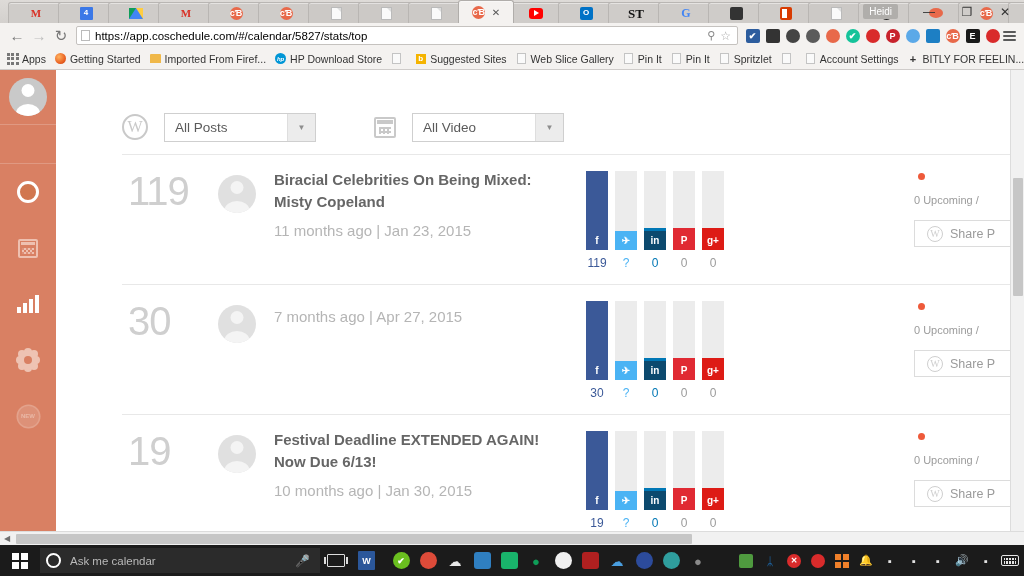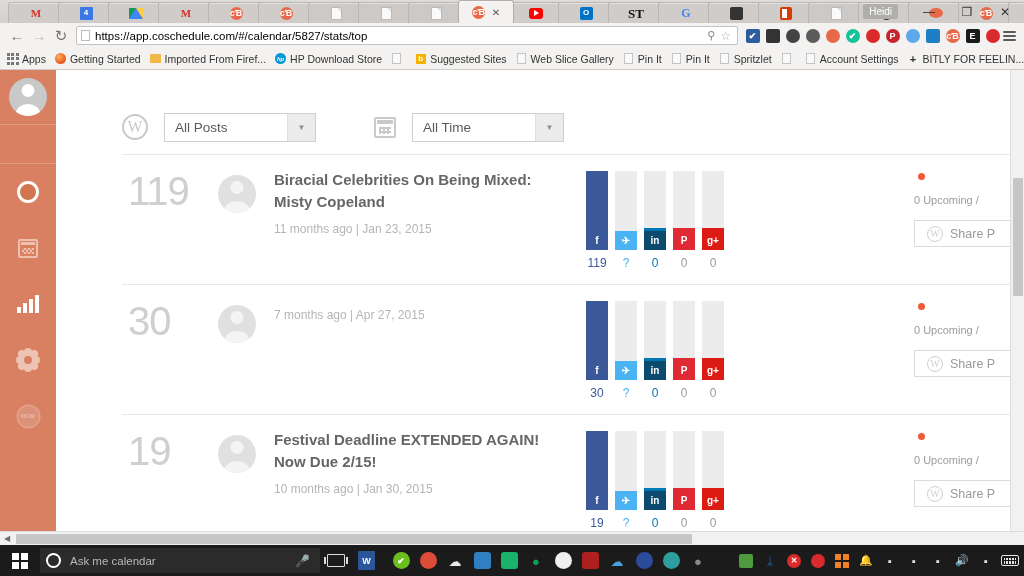"All Time" span.sv { text: Time -> Video }
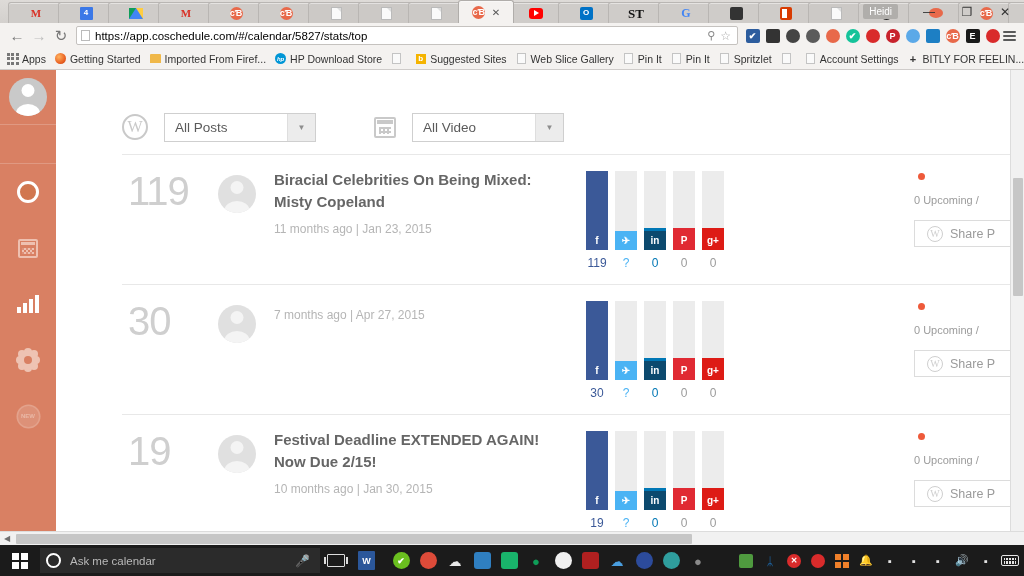"11 months ago | Jan" .pr-date { font-size: 12px -> 15px }
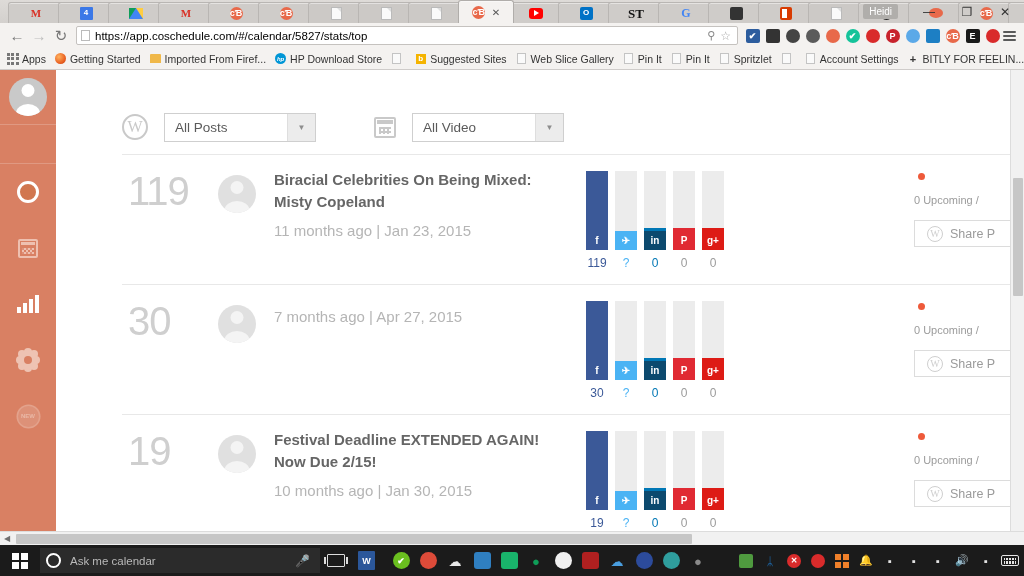"Festival Deadline EXTENDED AGAIN! Now" div.pr-title { text: 2/15 -> 6/13 }
